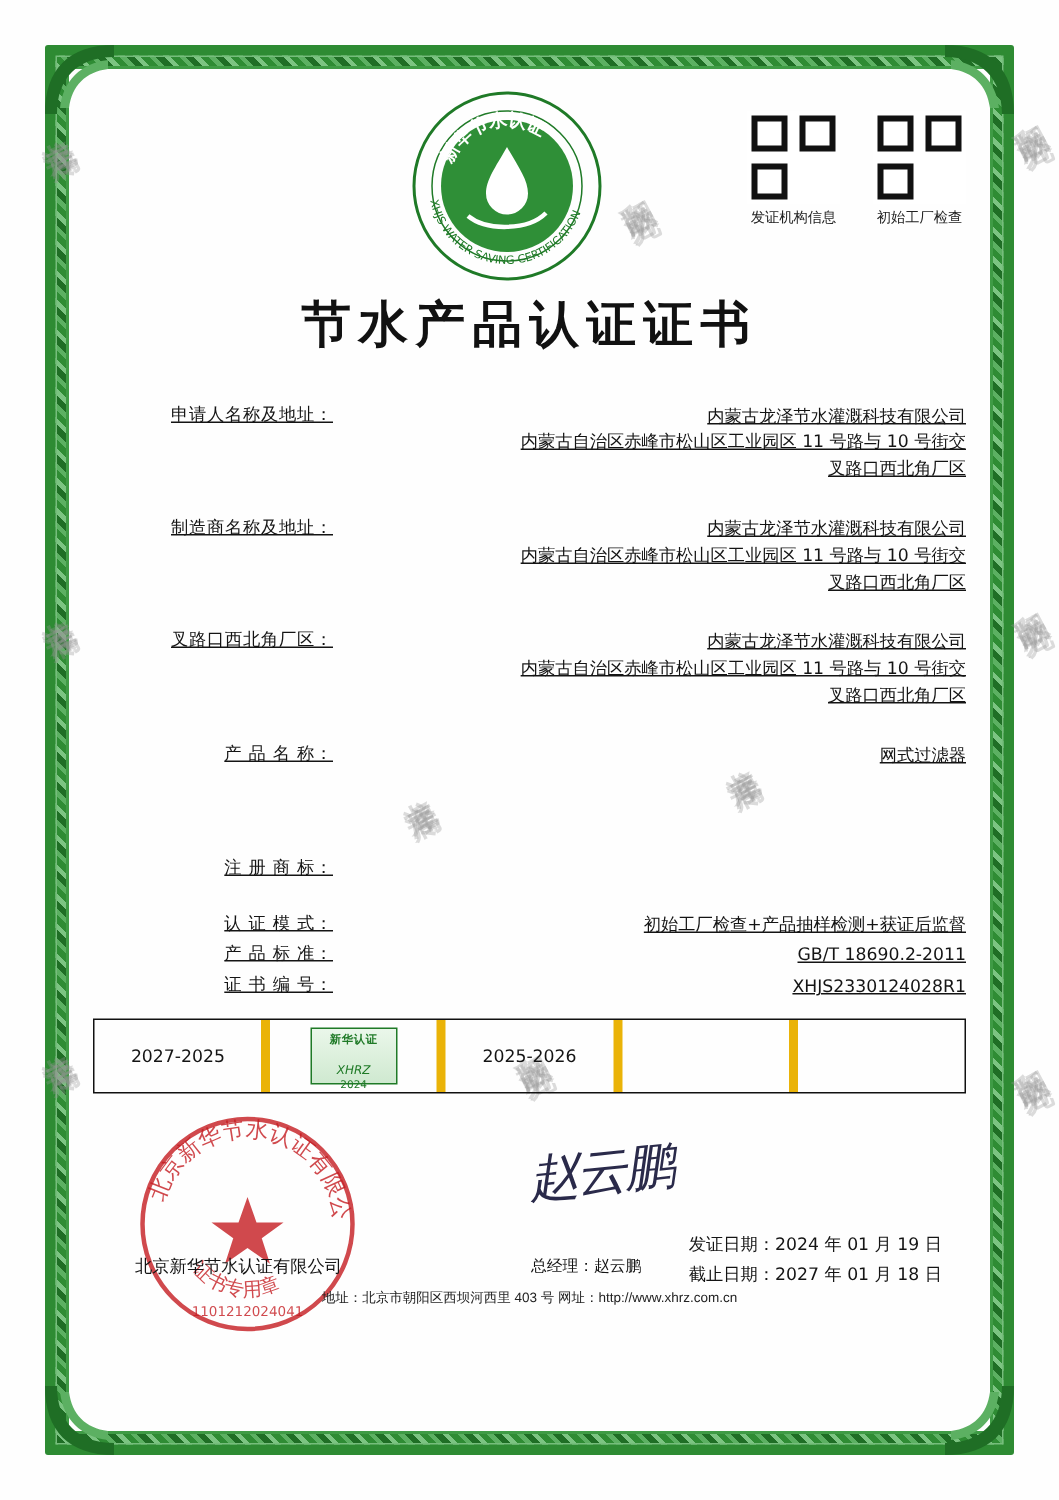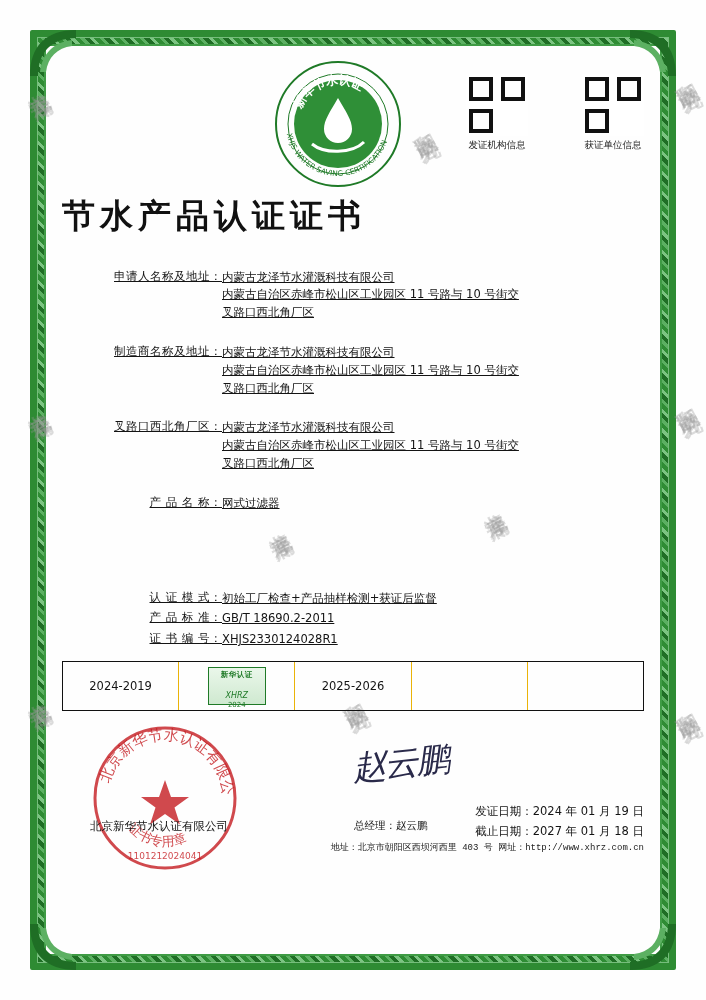"发证机构信息" .qr-box { margin-left: 32px -> none }
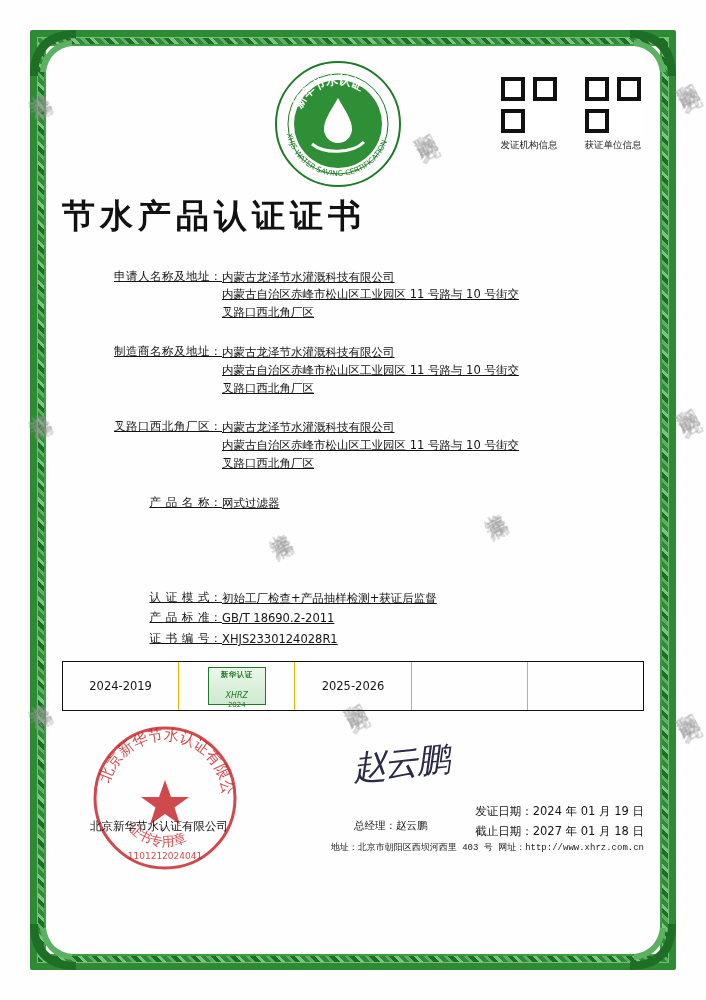"获证单位信息" div.qr-label { text: 获证单位信息 -> 初始工厂检查 }
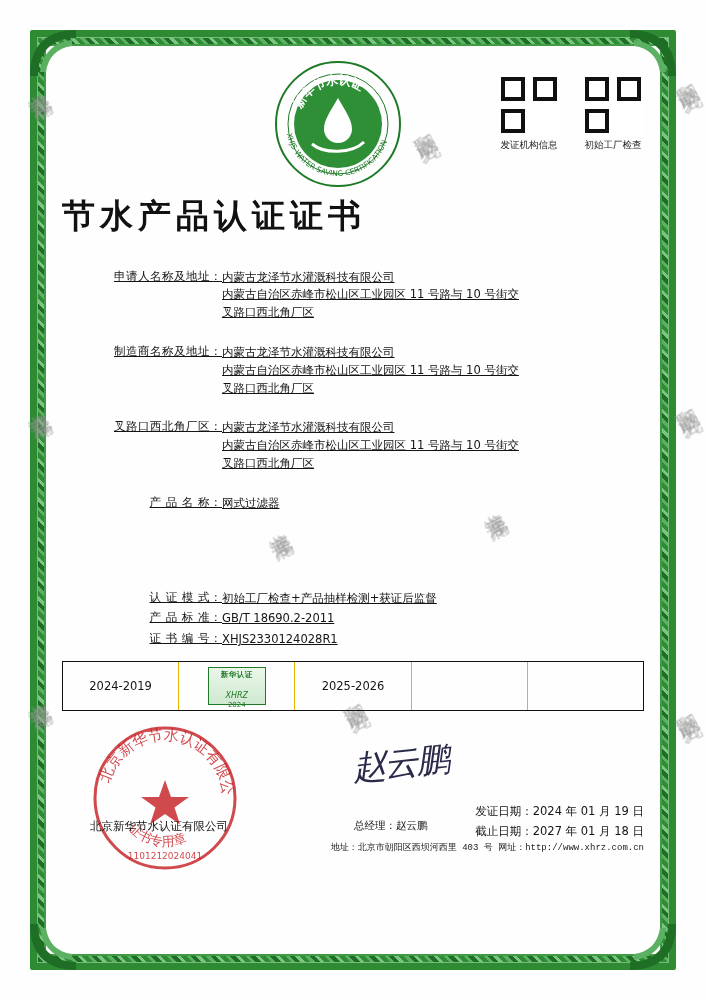"节水产品认证证书" .cert-title { text-align: left -> center }
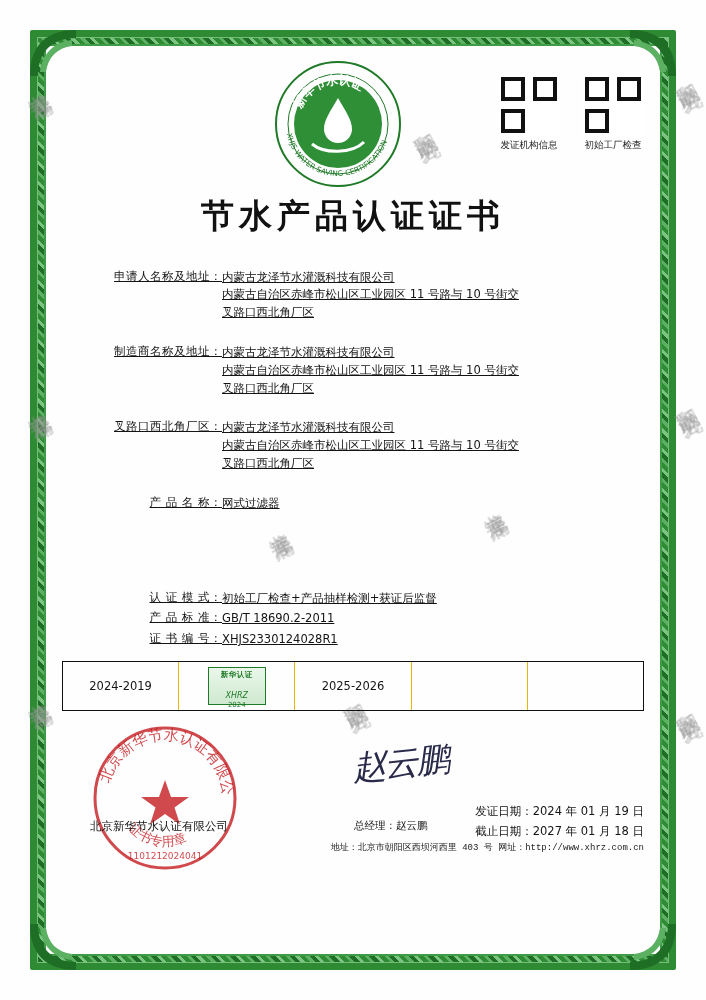"内蒙古龙泽节水灌溉科技有限公司" td.val { text-align: left -> right }
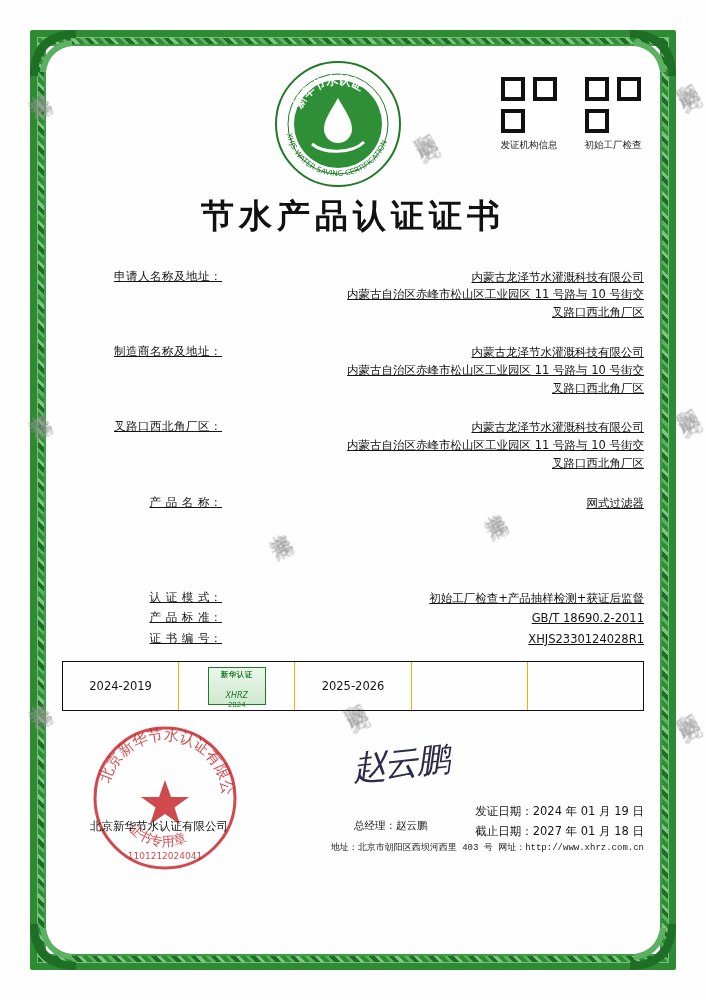"注 册 商 标：" tr { html: none -> <tr> <td>注 册 商 标：</td> <td> <span></span> </td> </tr> }
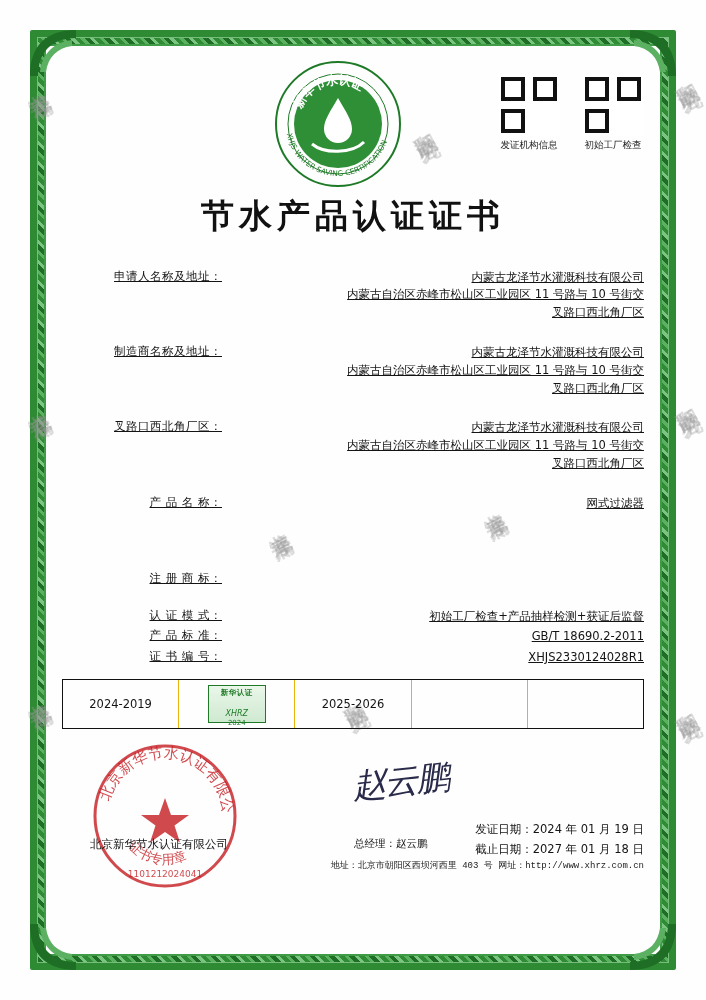"新华认证" .ybox { border-right: 1px solid #eab308 -> 6px solid #eab308 }
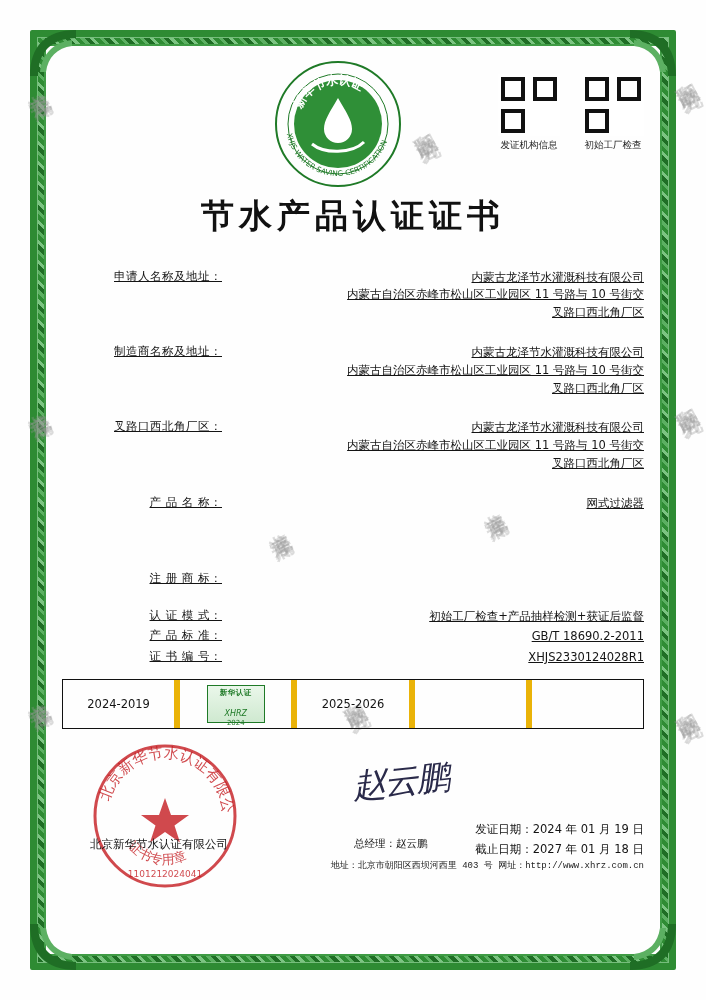"2024-2019" span { text: 2024-2019 -> 2027-2025 }
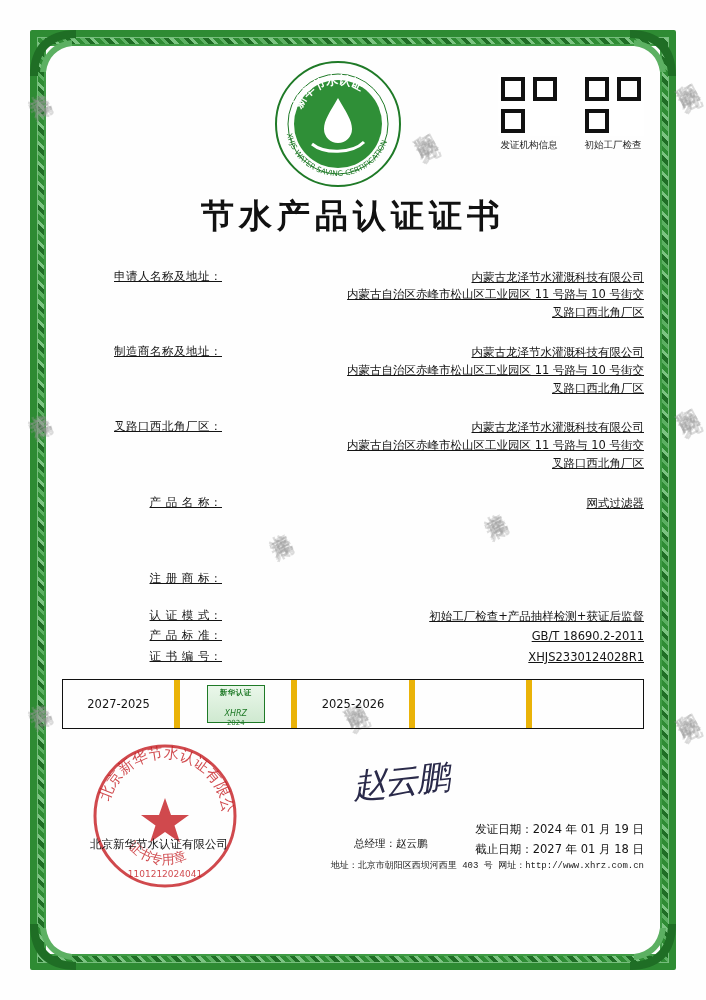"发证日期：2024 年 01 月 19" .dates { right: 0 -> 16px }
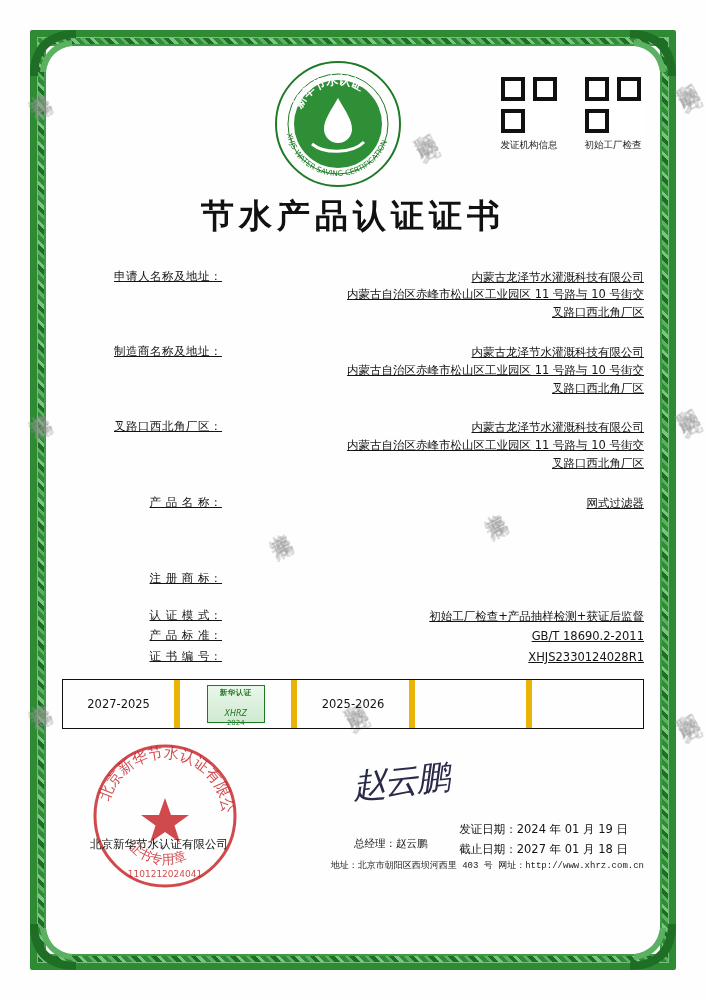"地址：北京市朝阳区西坝河西里 403 号" .addr-line { font-family: Liberation Mono, monospace -> Liberation Sans, sans-serif; text-align: right -> center }
